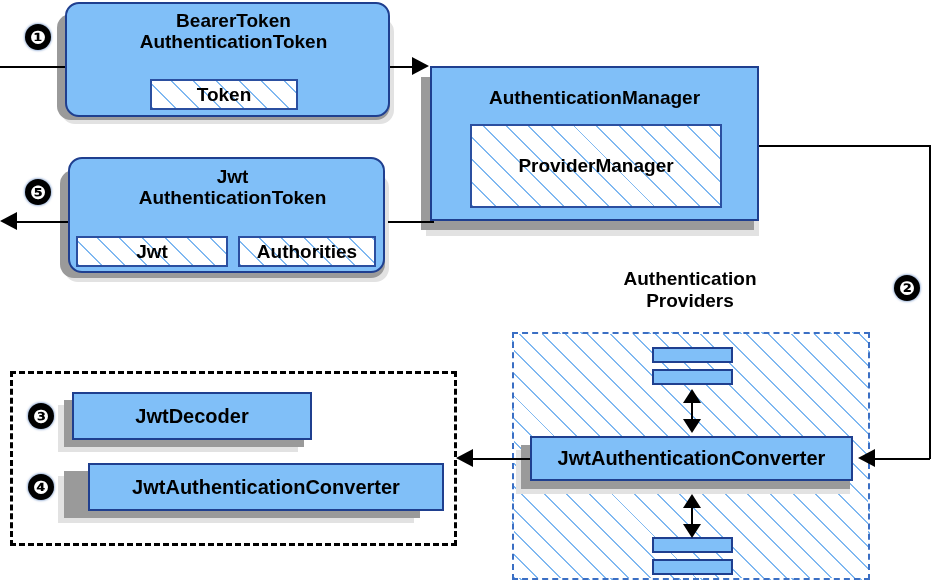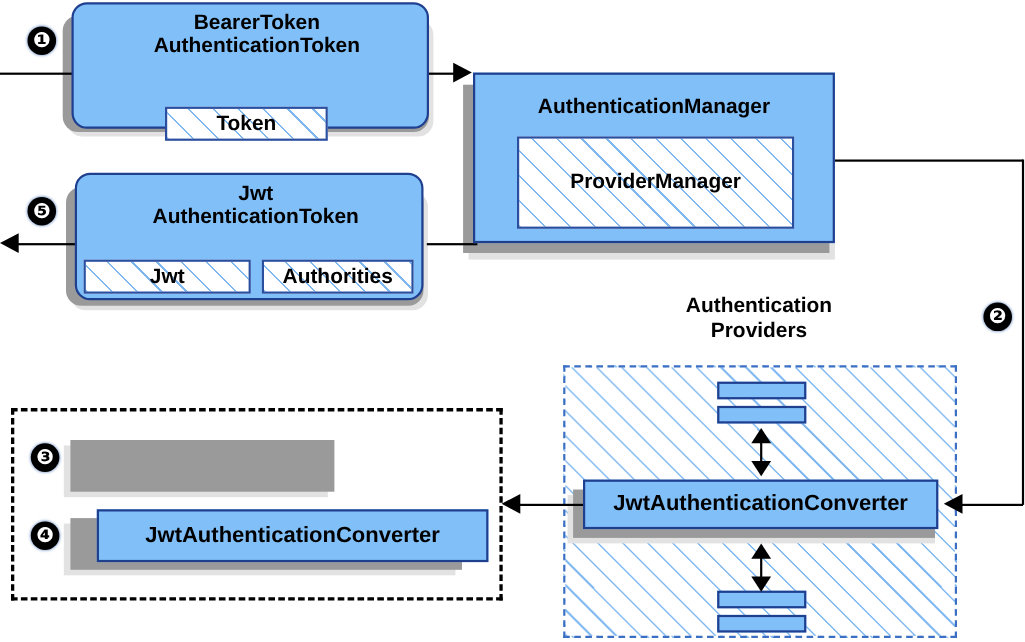"Token" div.inner-box { top: 97px -> 79px }
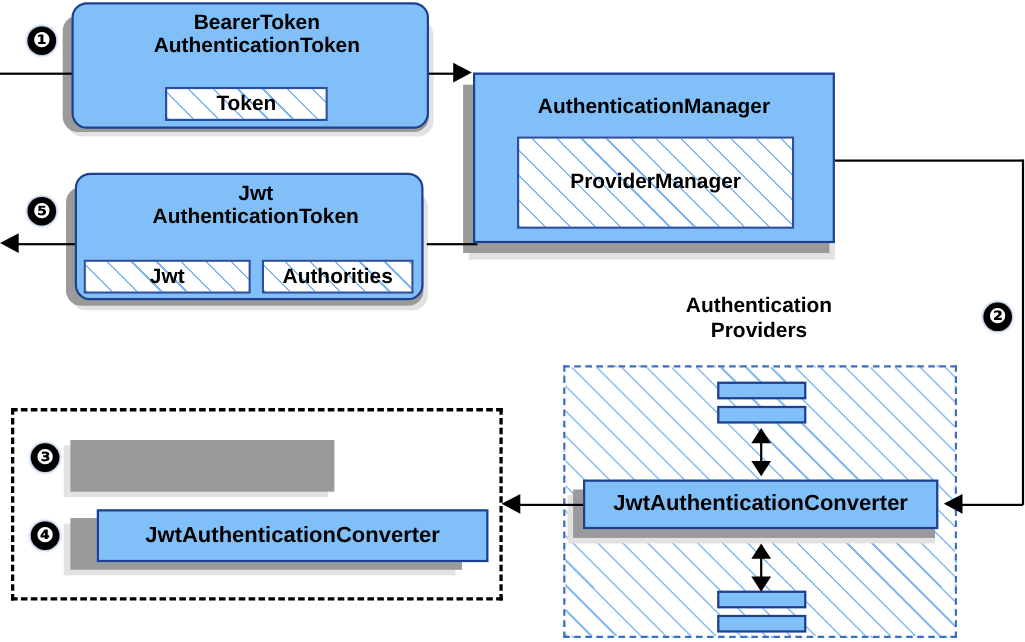"JwtDecoder" div.node { html: none -> <div> <span>JwtDecoder</span> </div> }
